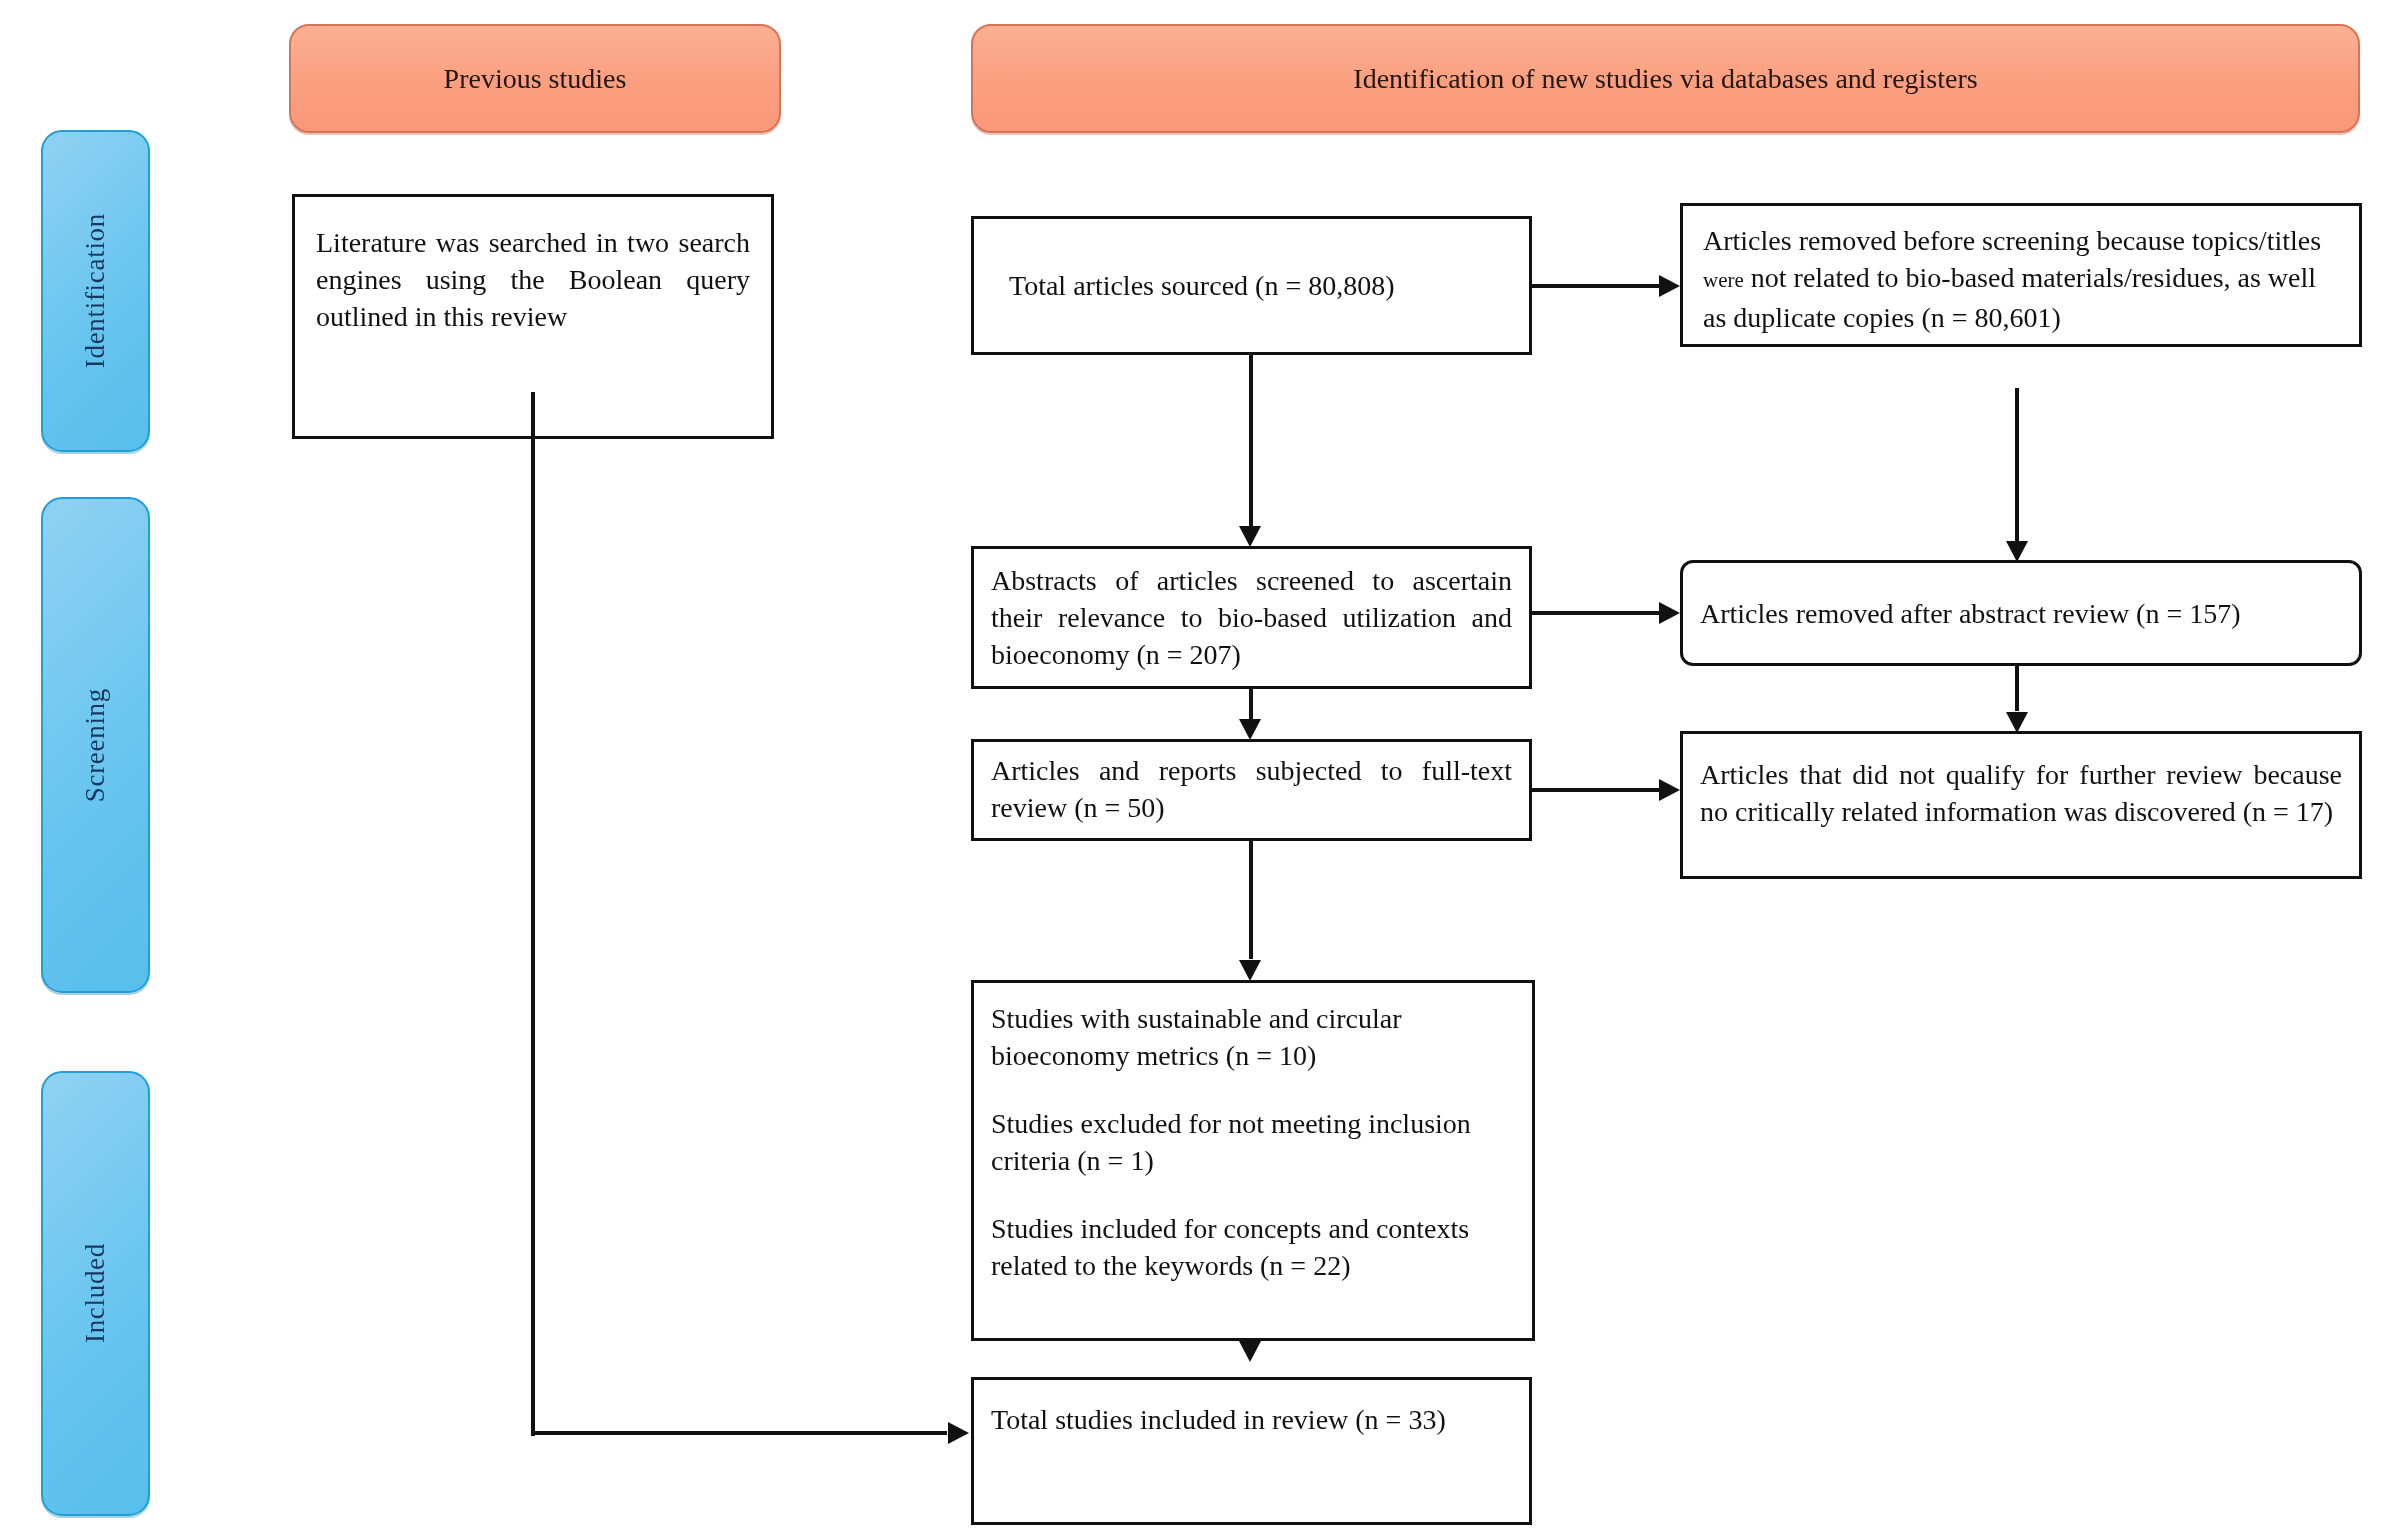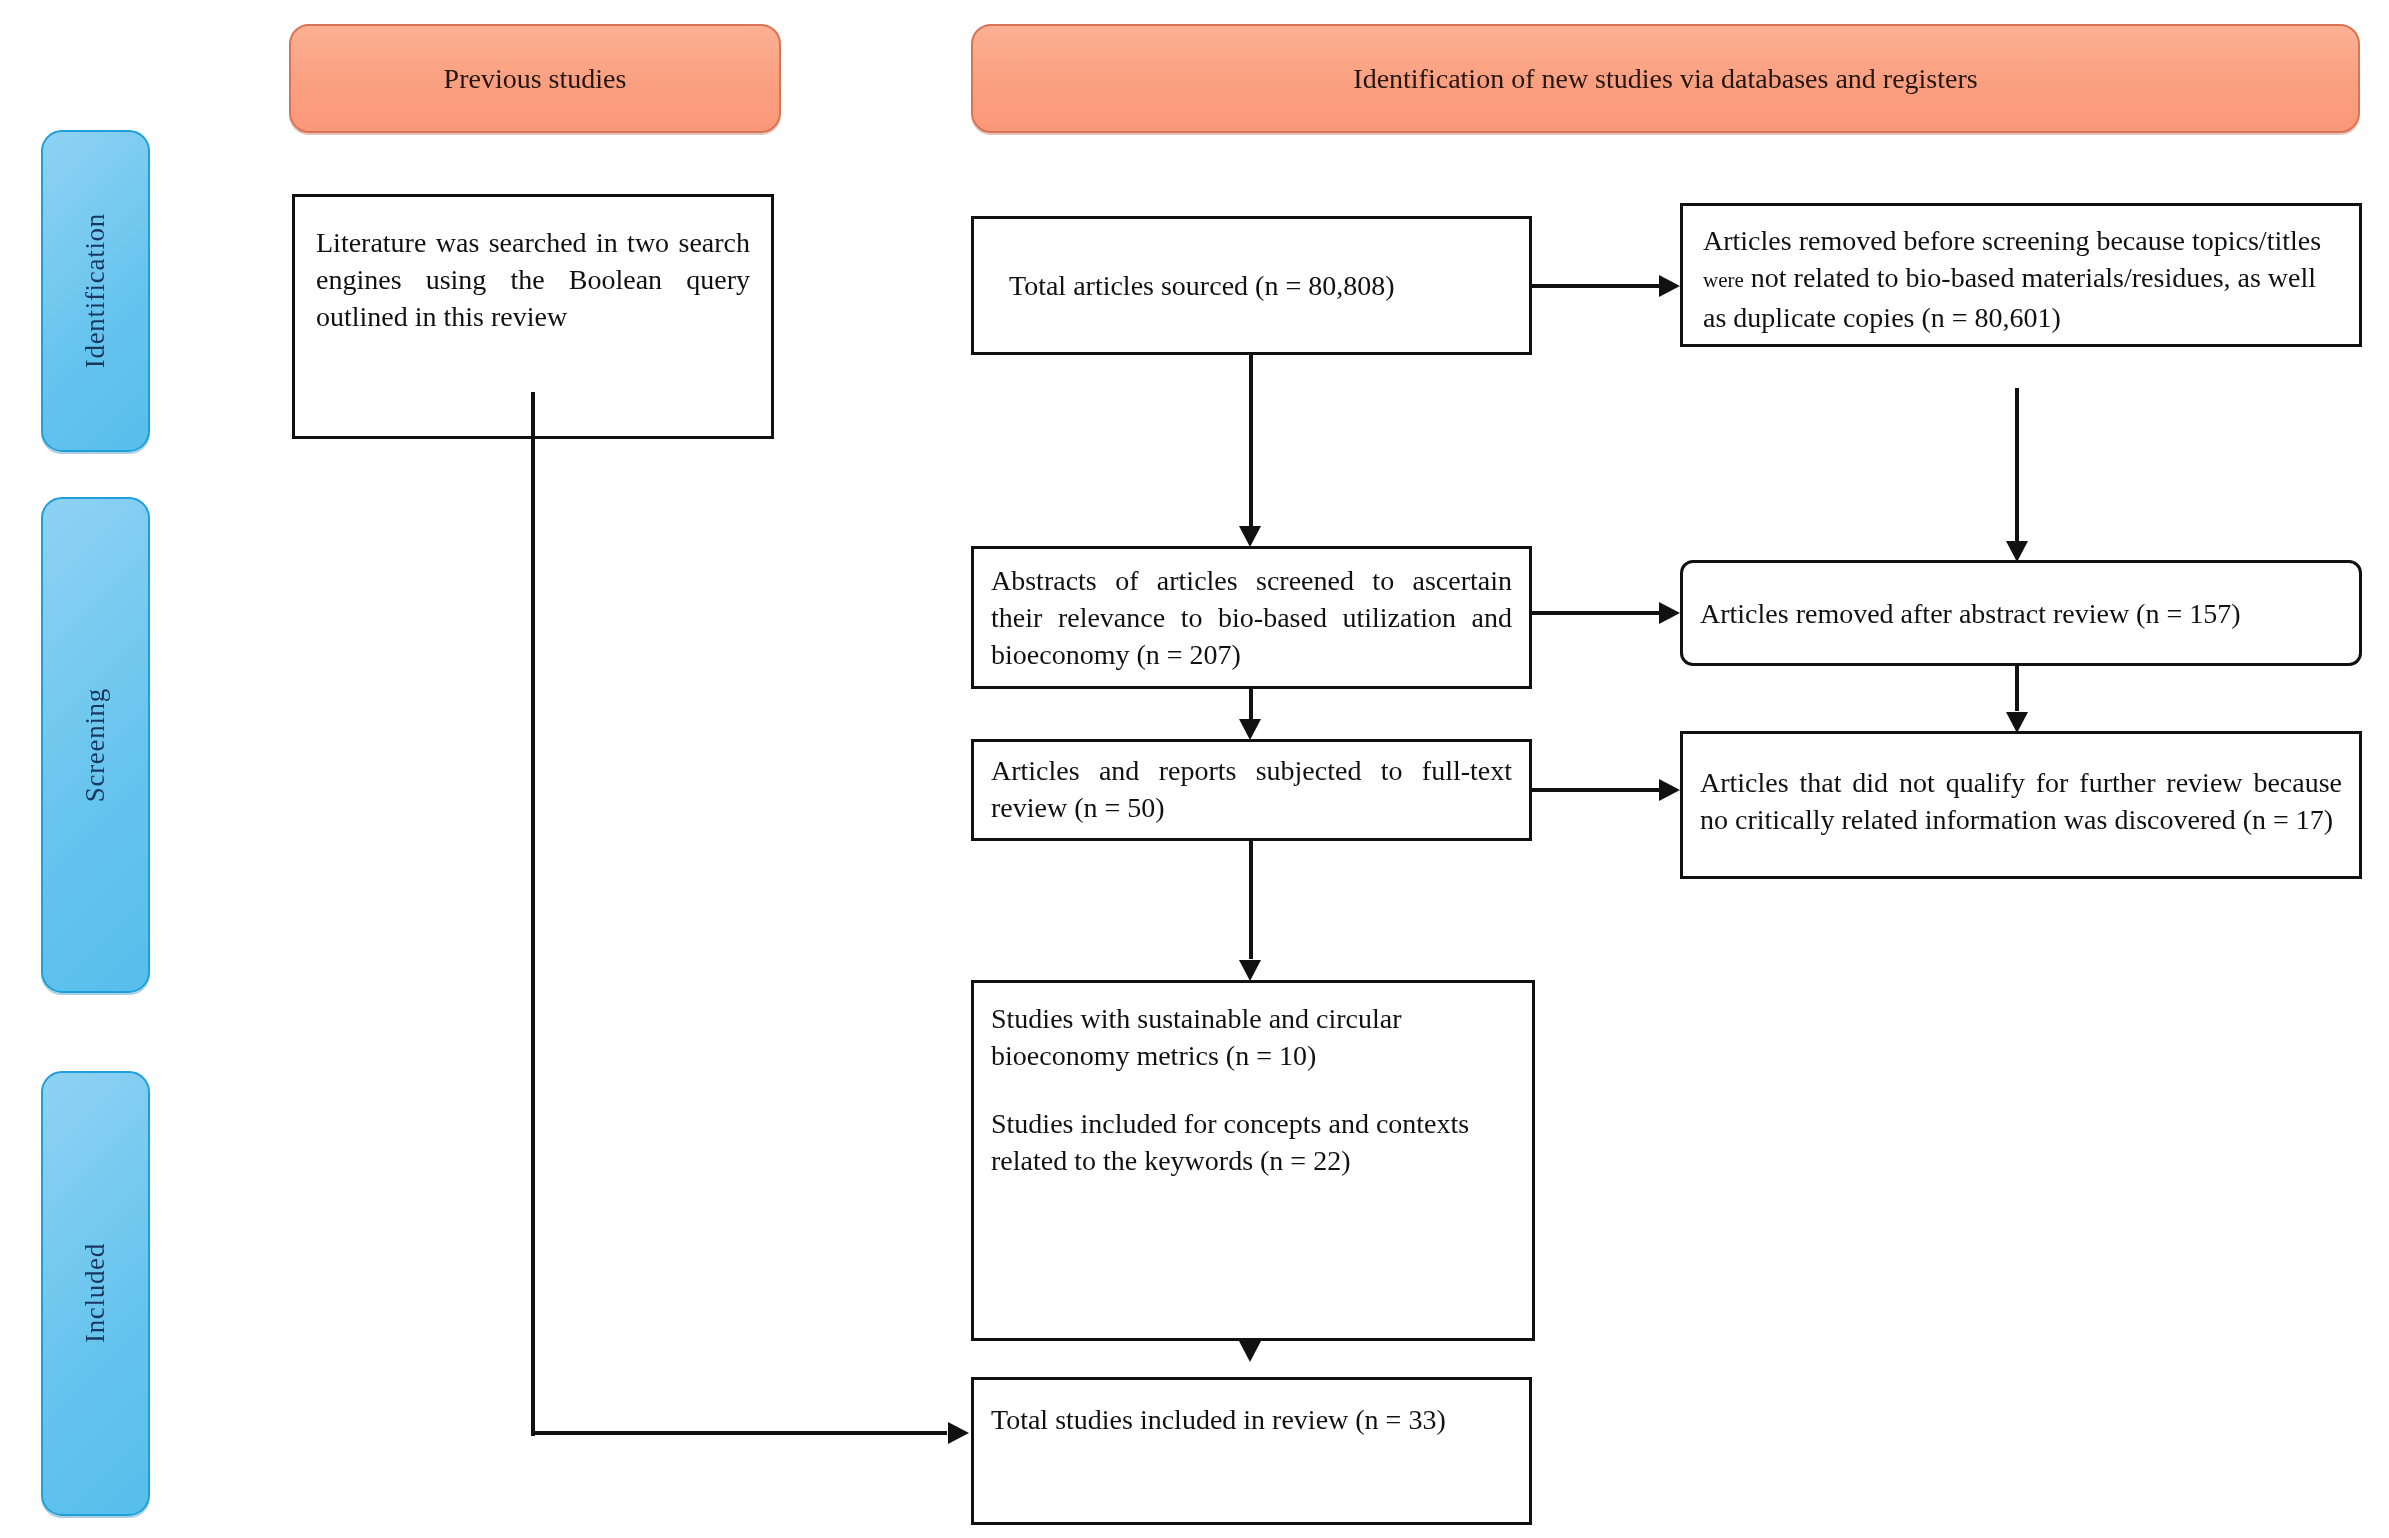"Articles that did not qualify" div.fbox { padding: 30px 17px -> 22px 17px }
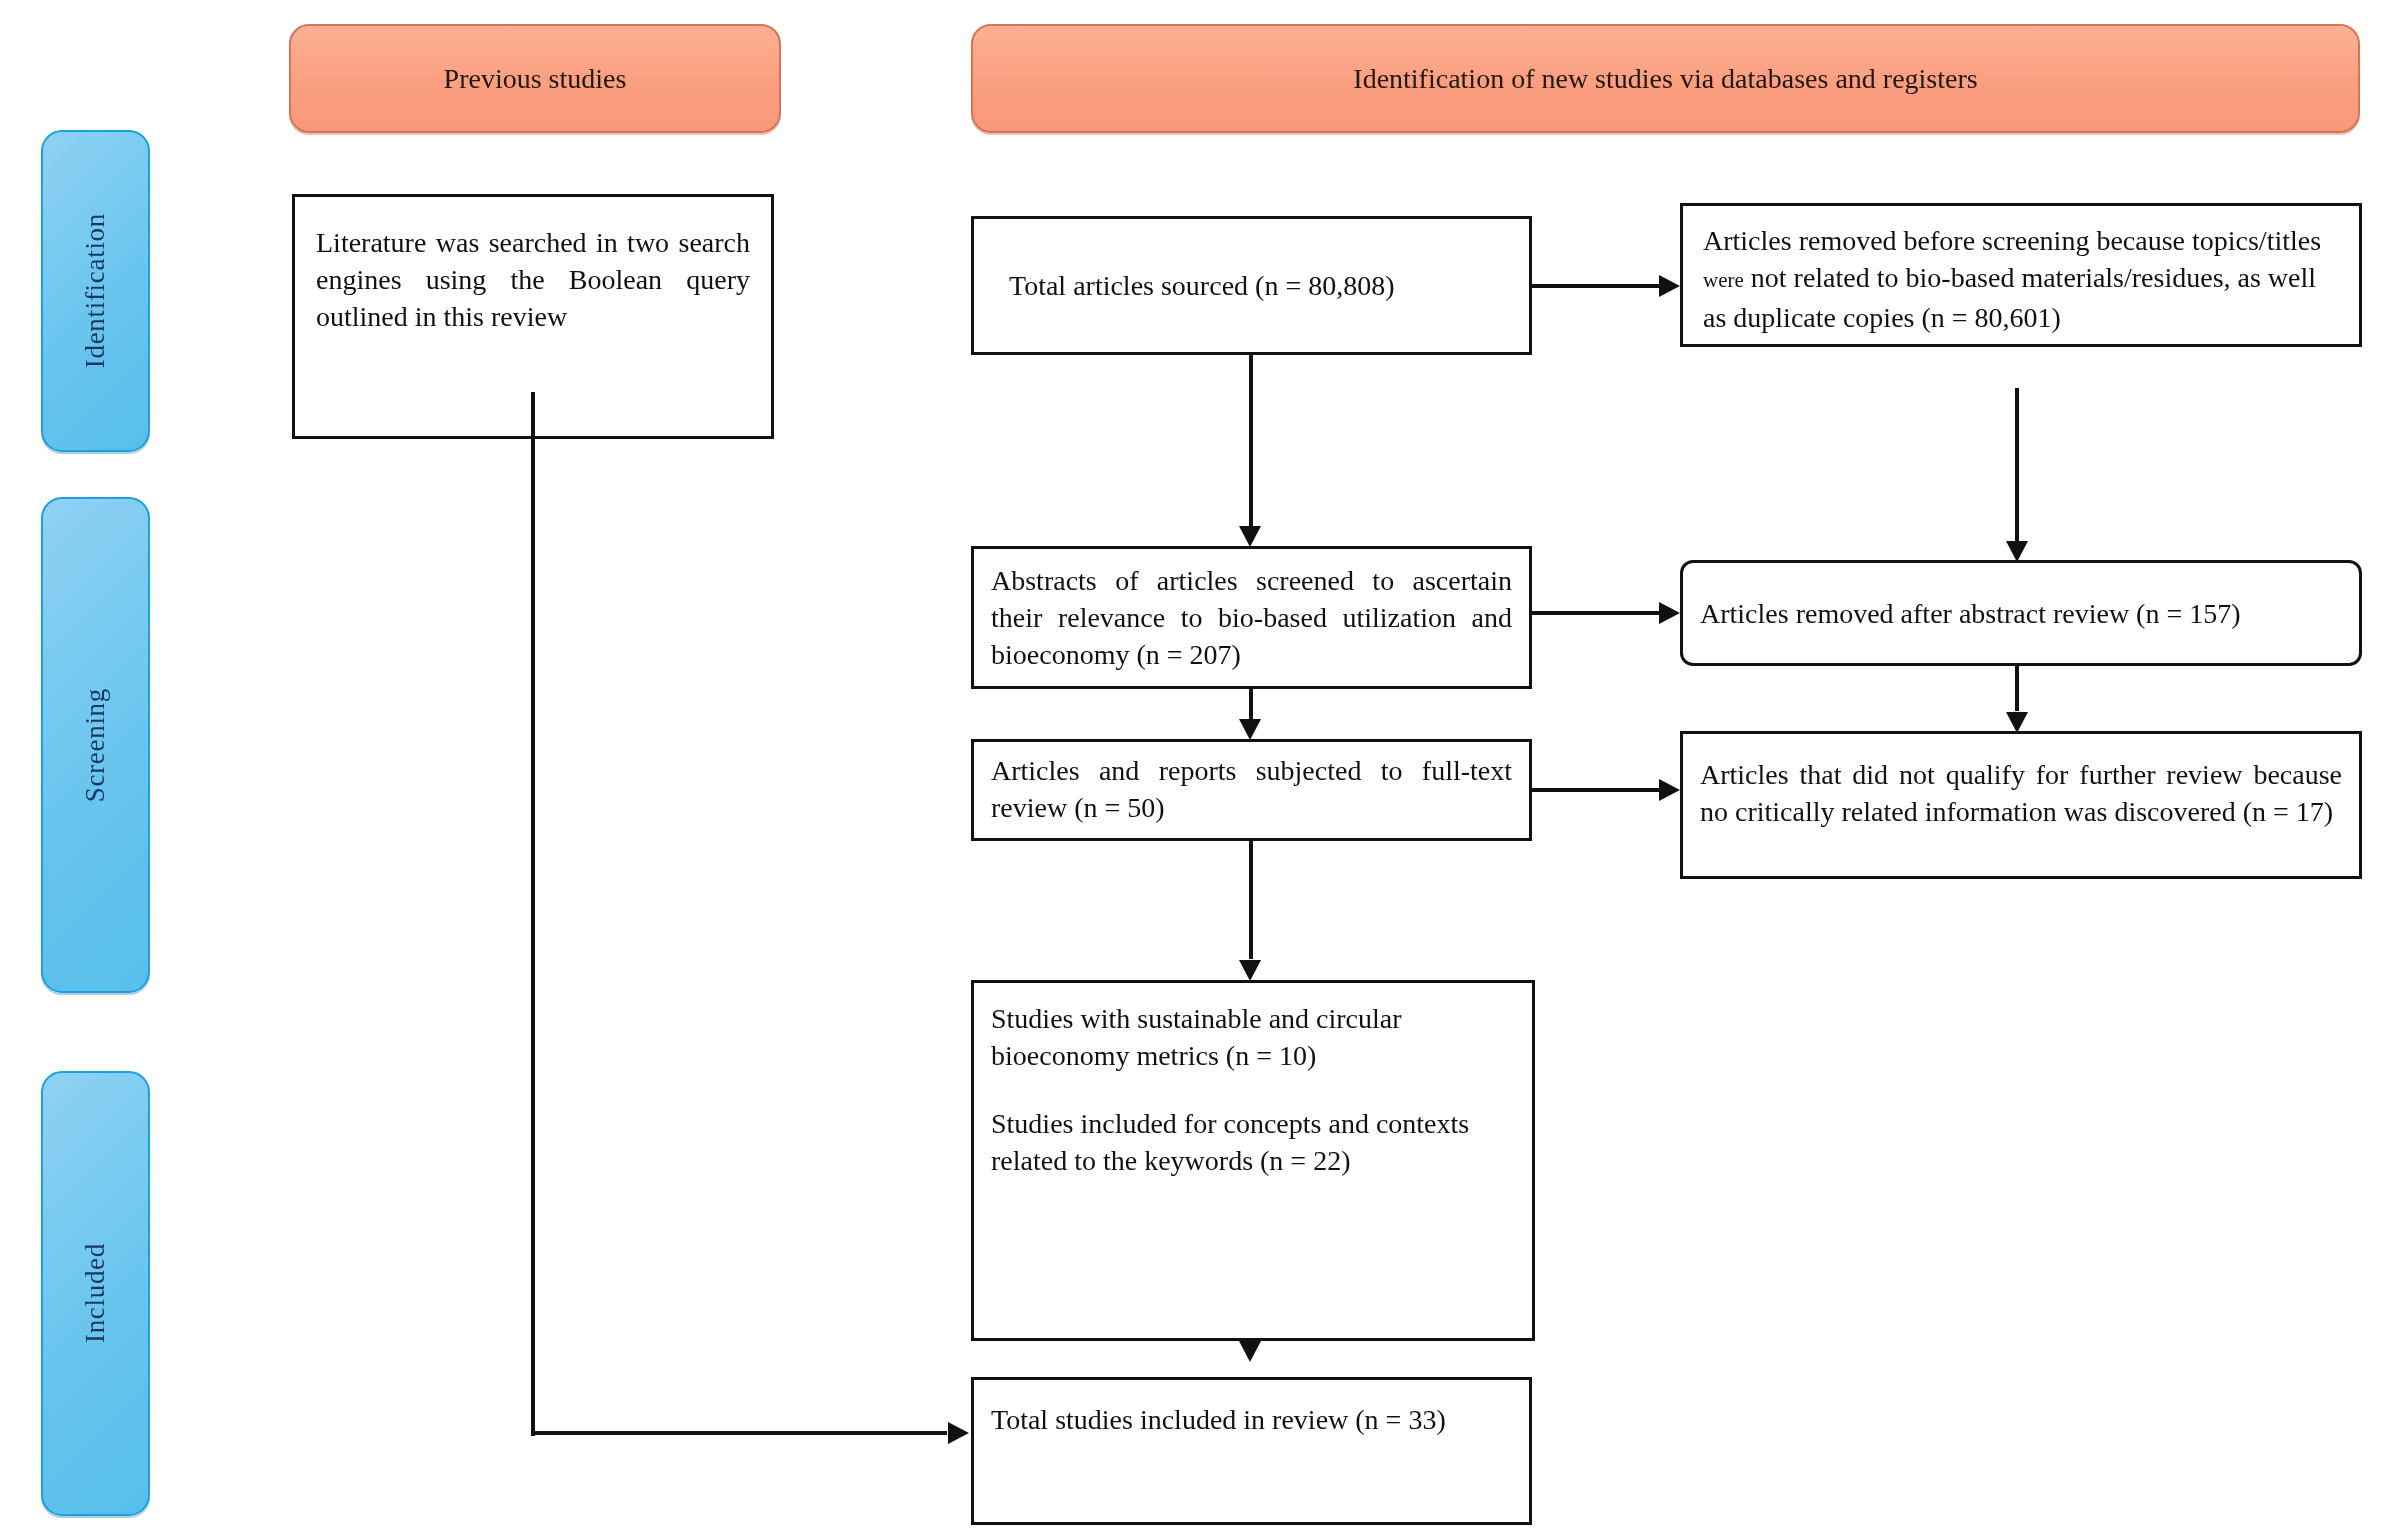"Studies excluded for not meeting" p { html: none -> <p>Studies excluded for not meeting inclusion criteria (n = 1)</p> }
